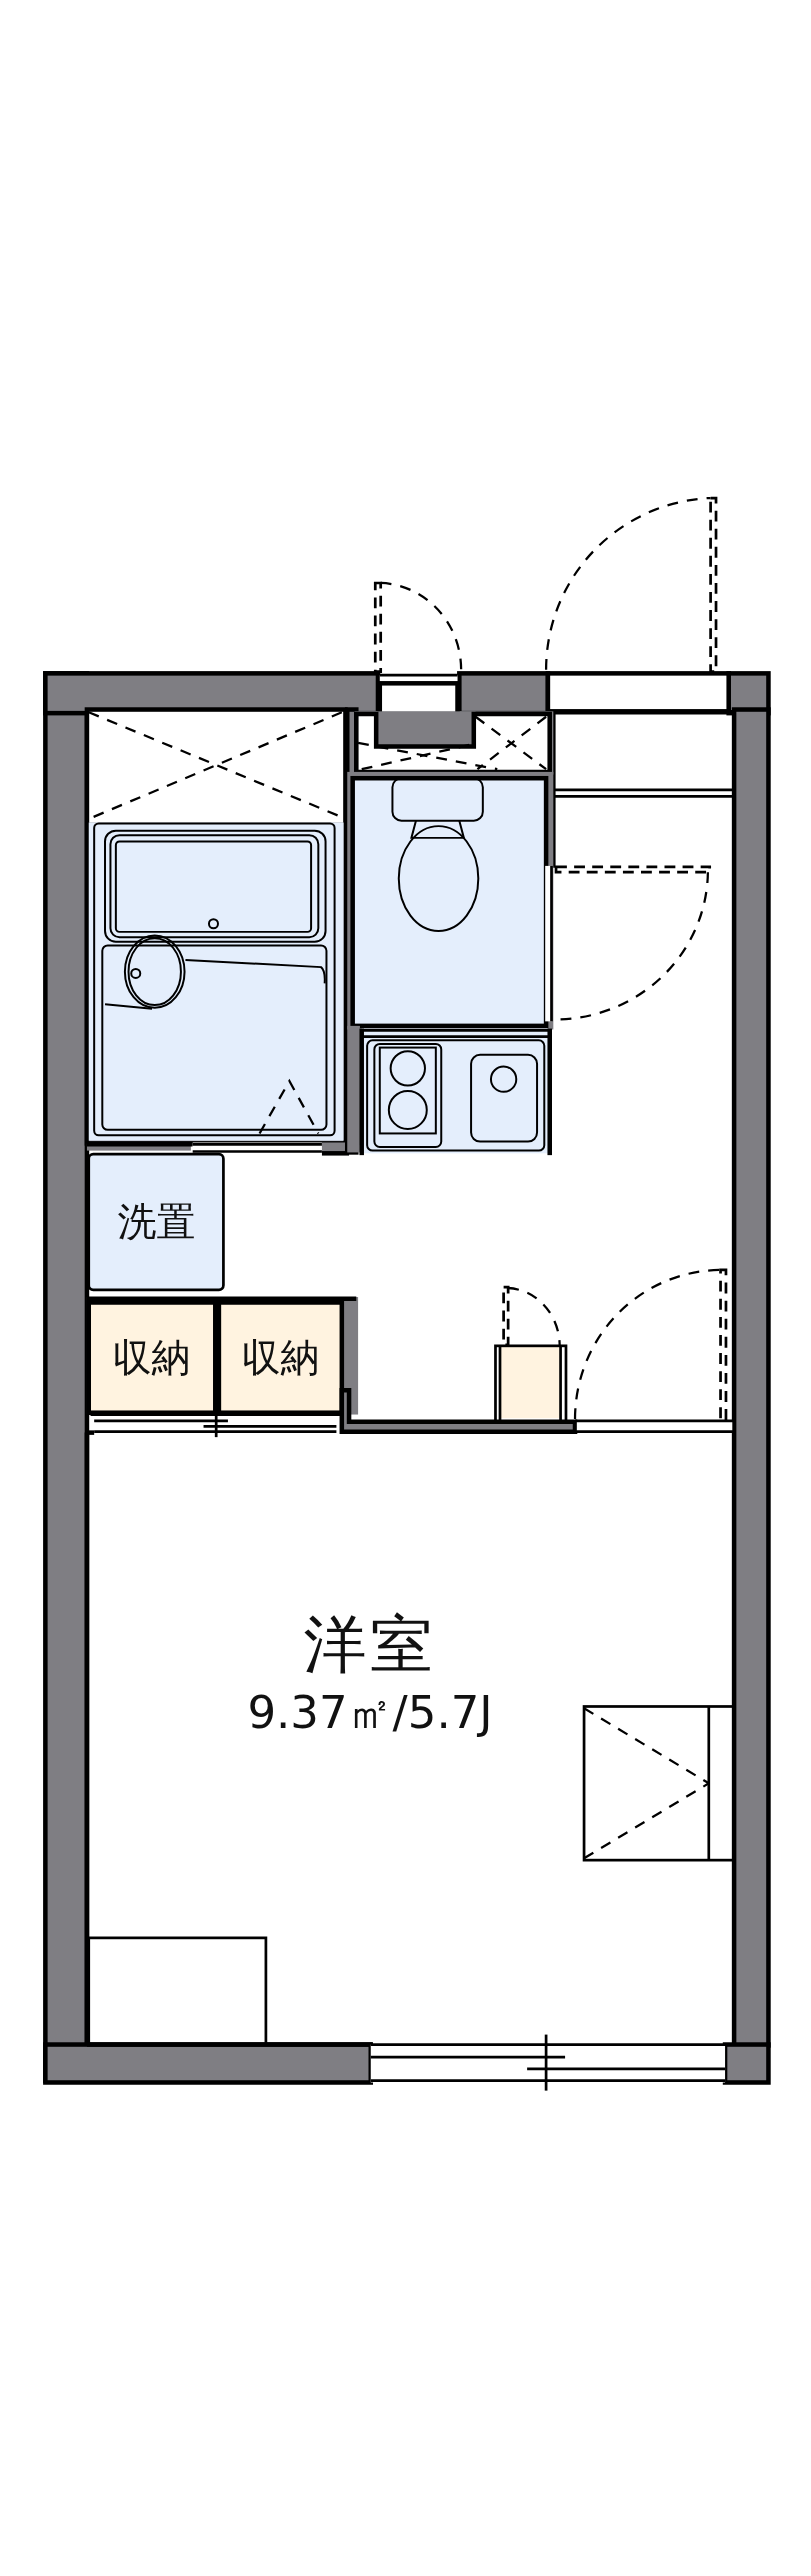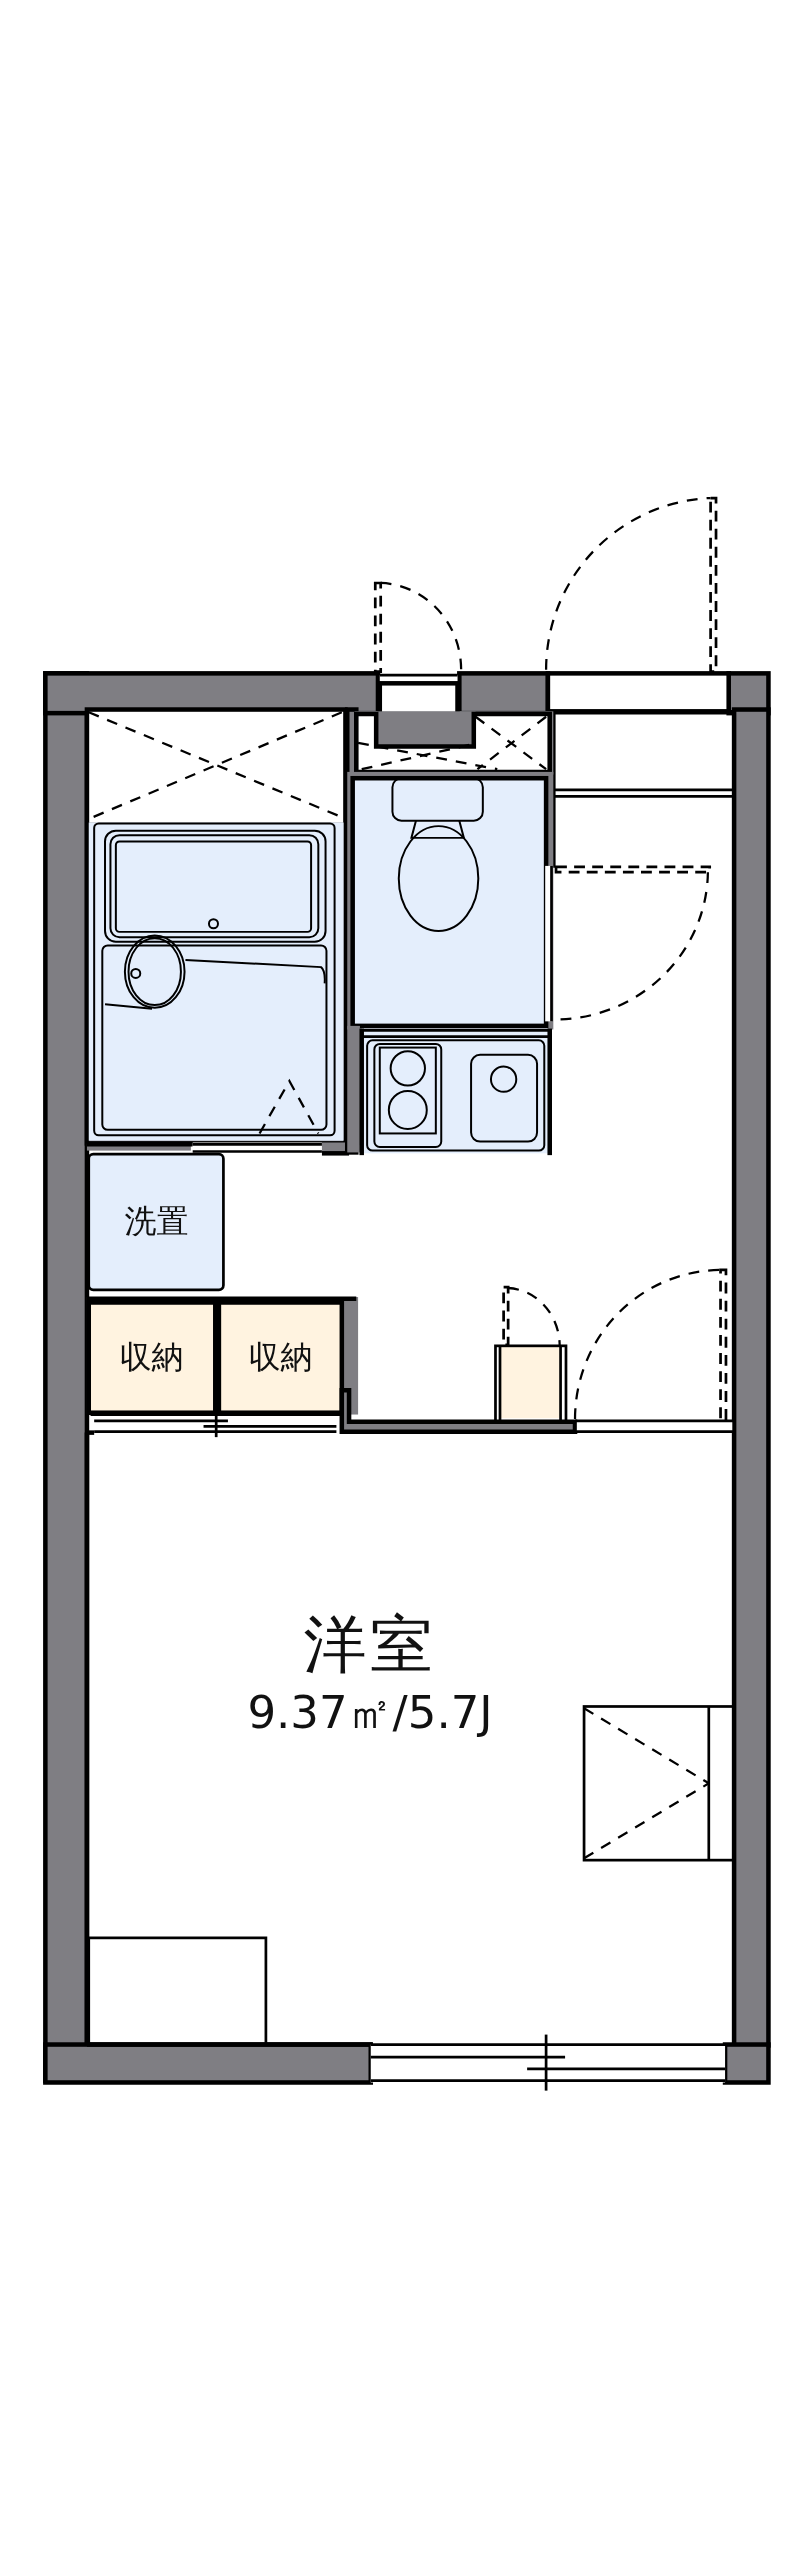"洗置" .label-small { font-size: 32px -> 39px }
